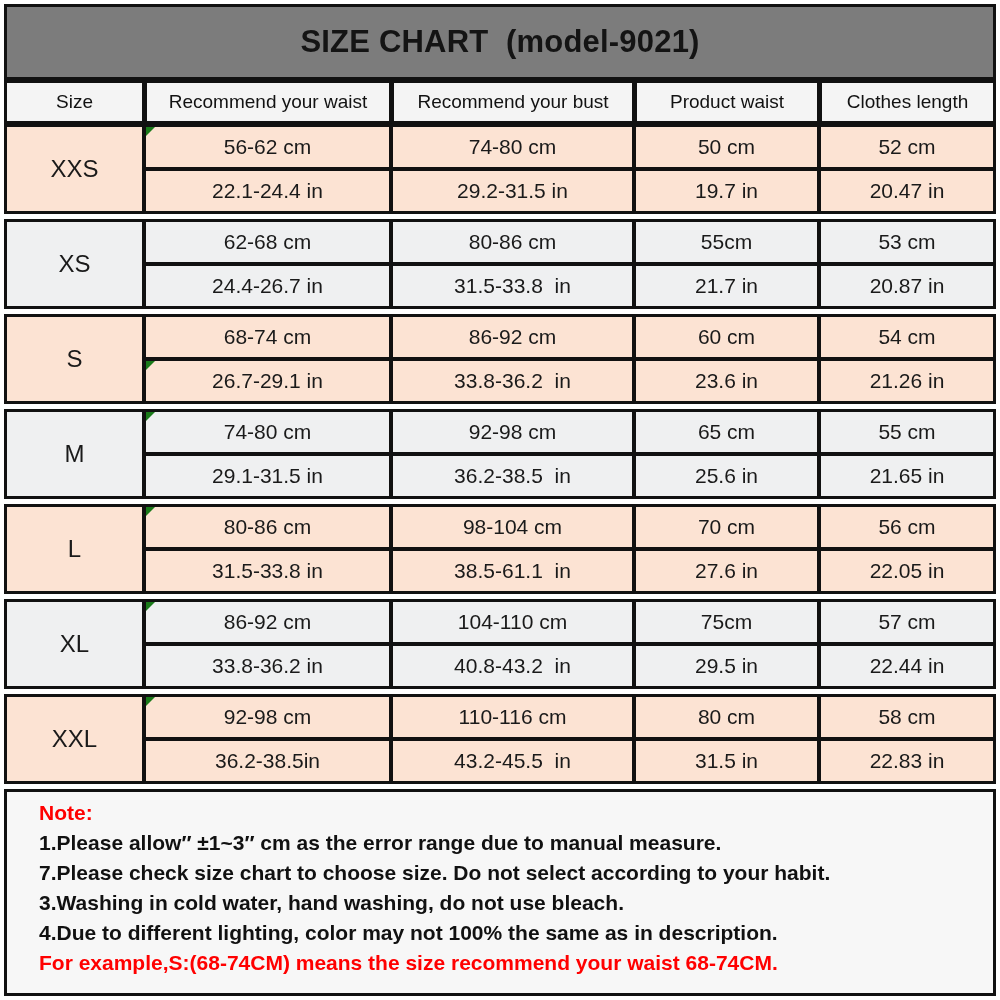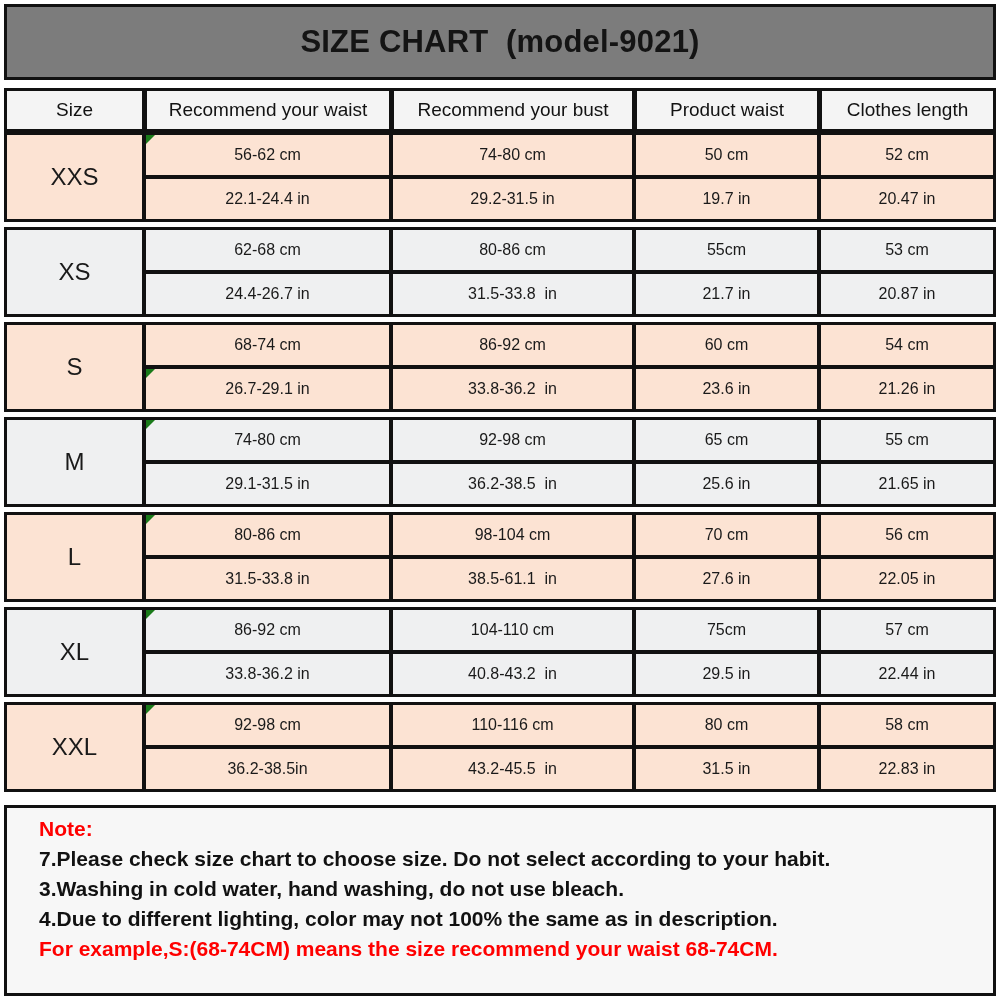"SIZE CHART (model-9021)" #chart-root { gap: 8px -> none }
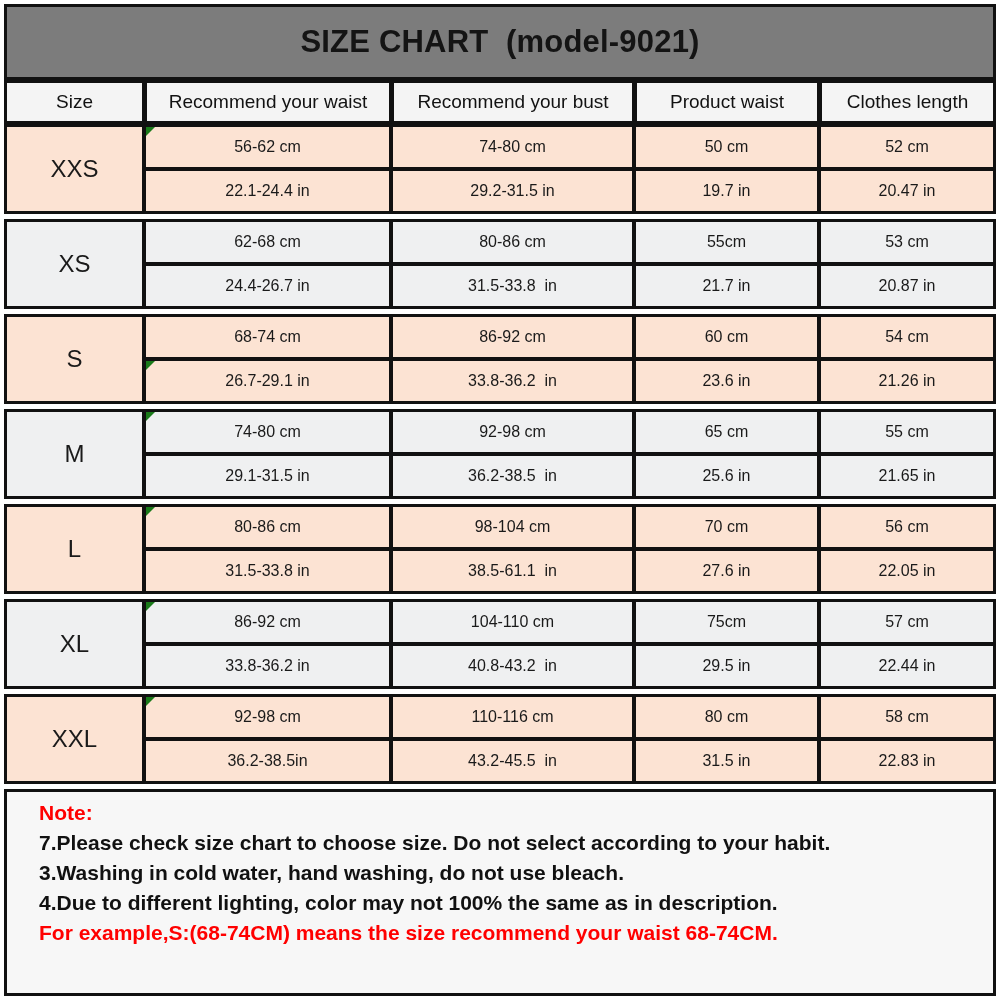"56-62 cm" td.val-cell { font-size: 16px -> 21px }
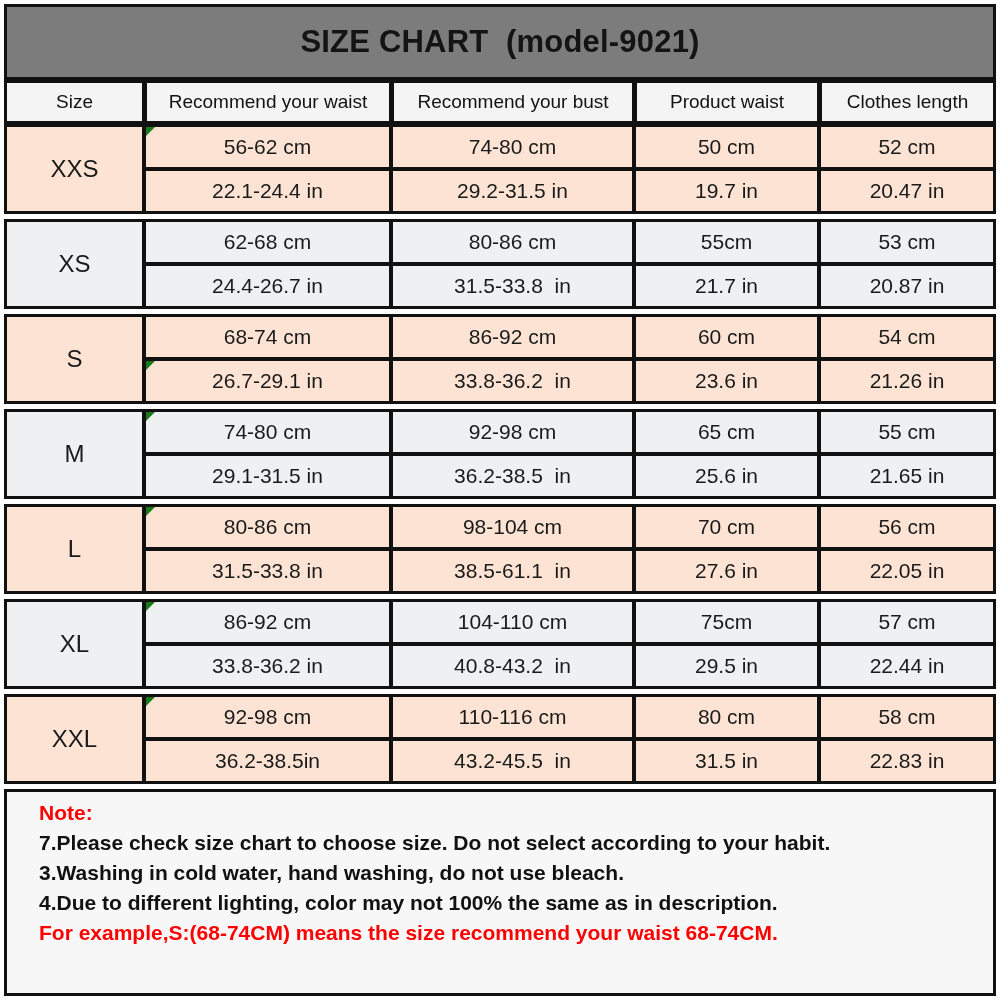"1.Please allow″ ±1~3″ cm as" div.note-line { html: none -> <div>1.Please allow″ ±1~3″ cm as the error range due to manual measure.</div> }
